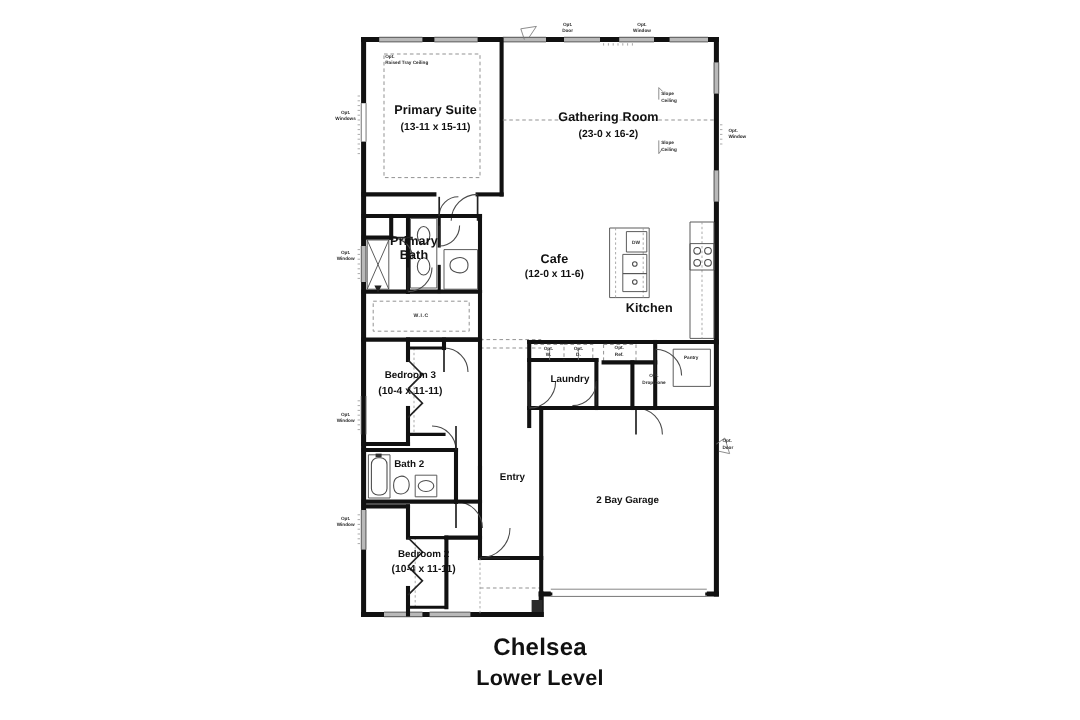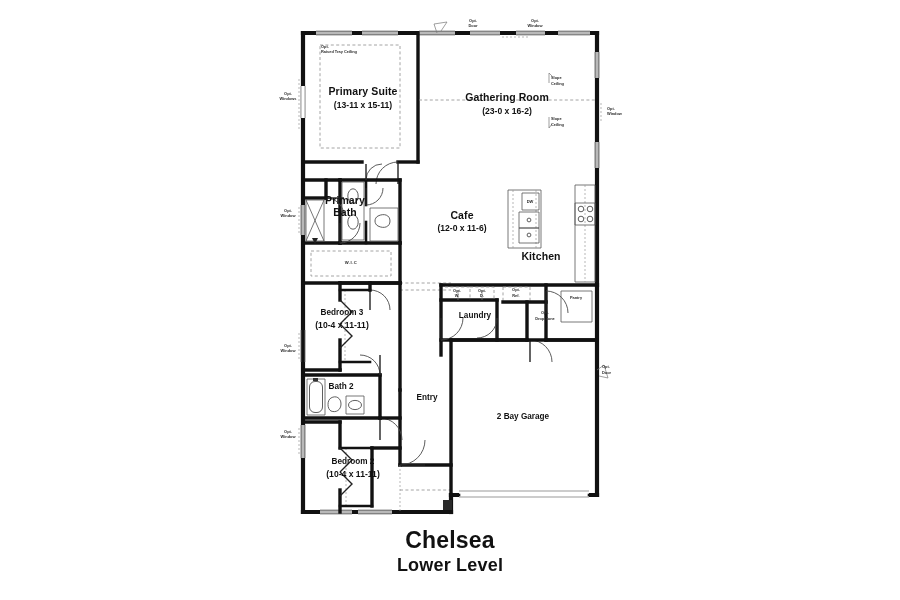"Chelsea" #title-block .plan-title { font-size: 23px -> 20px }
